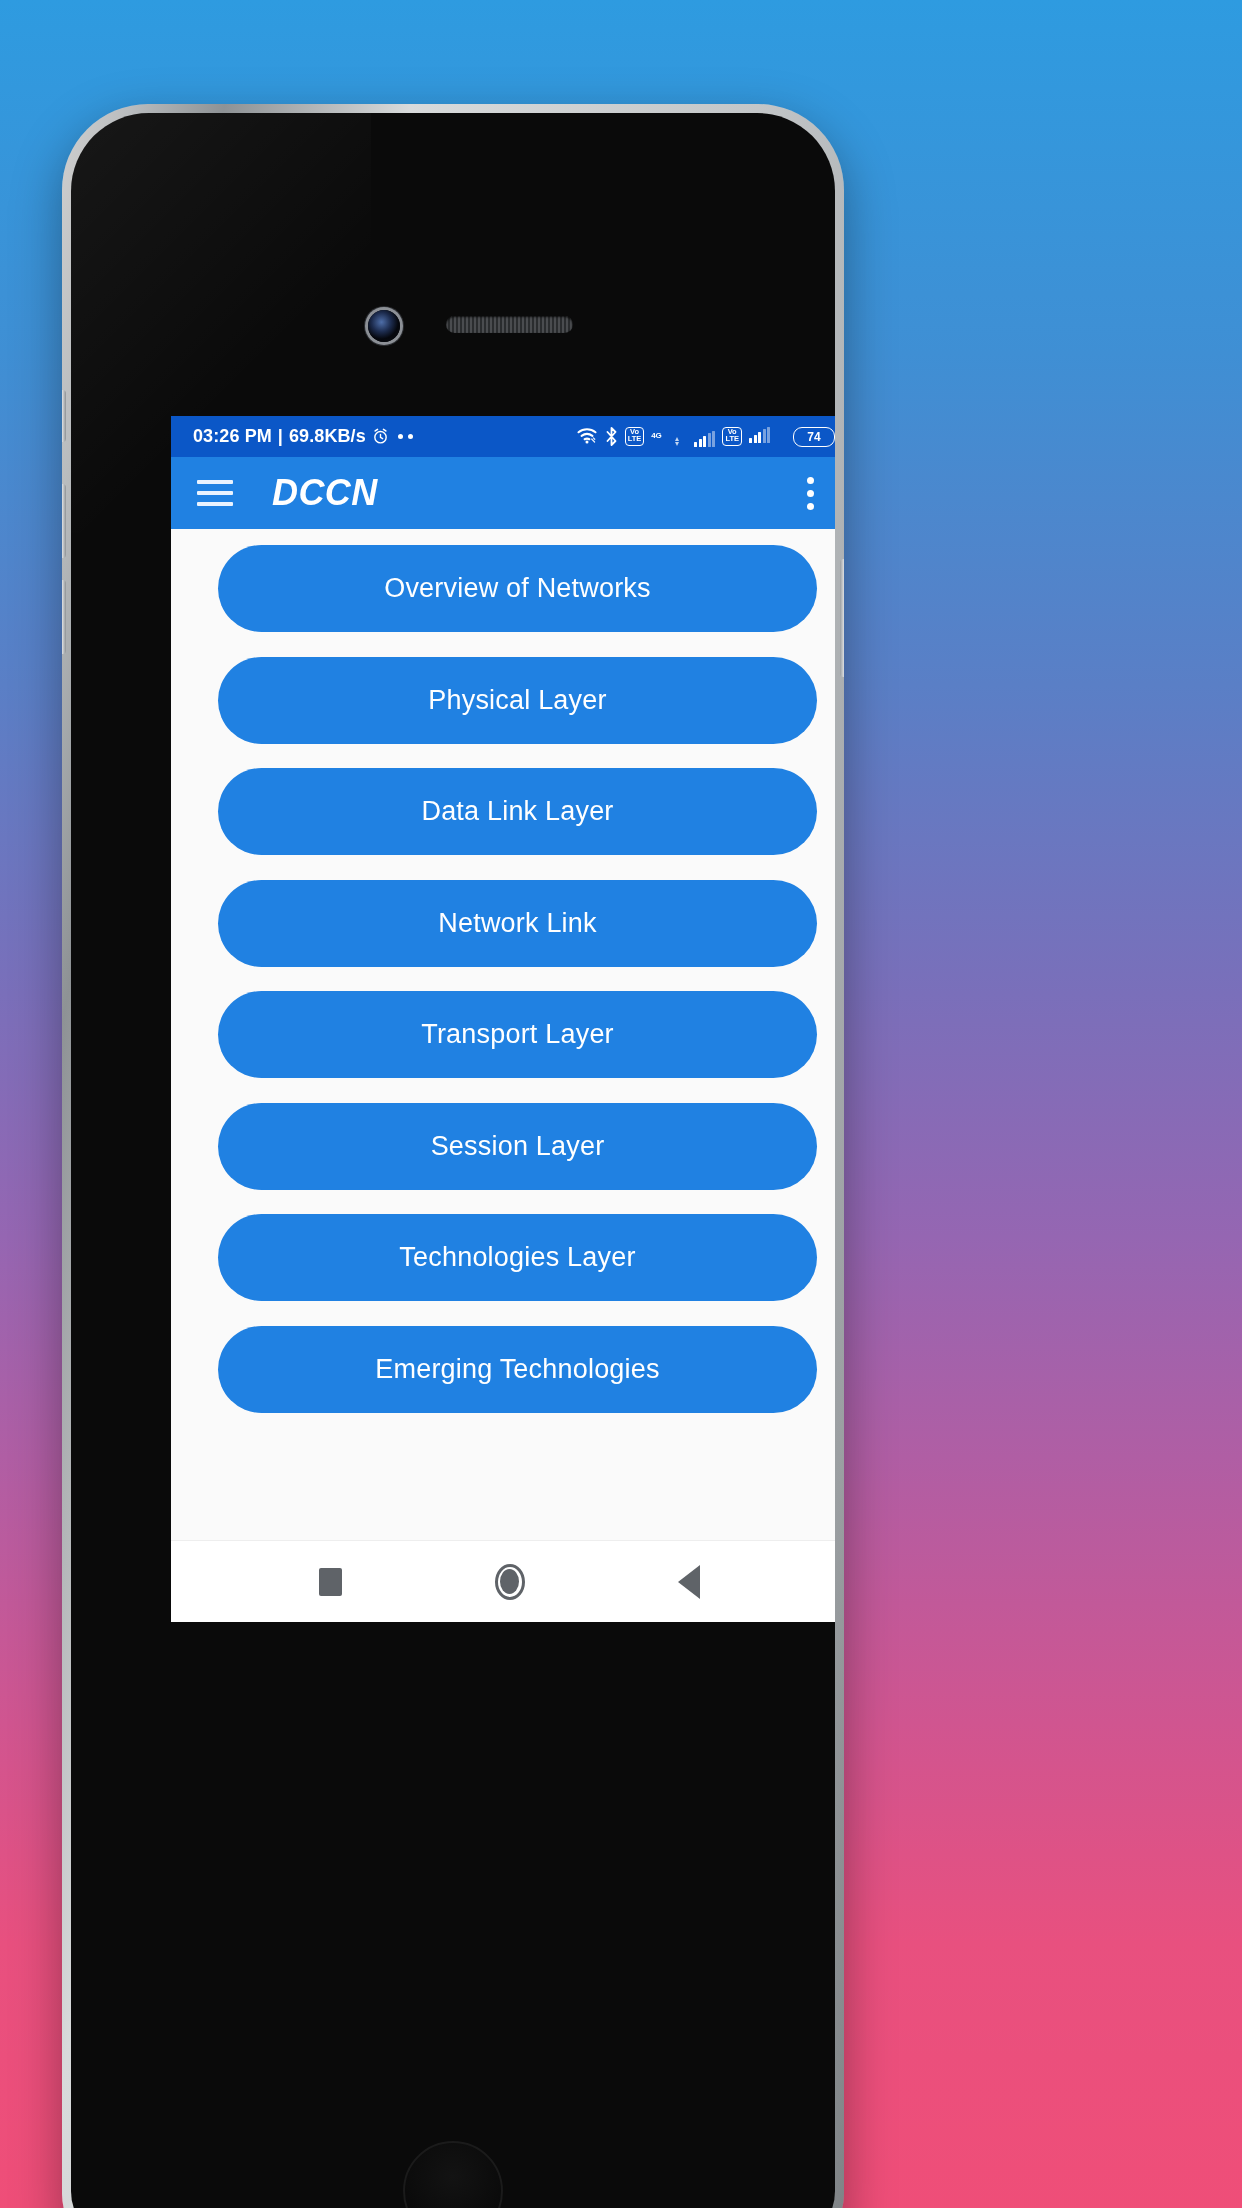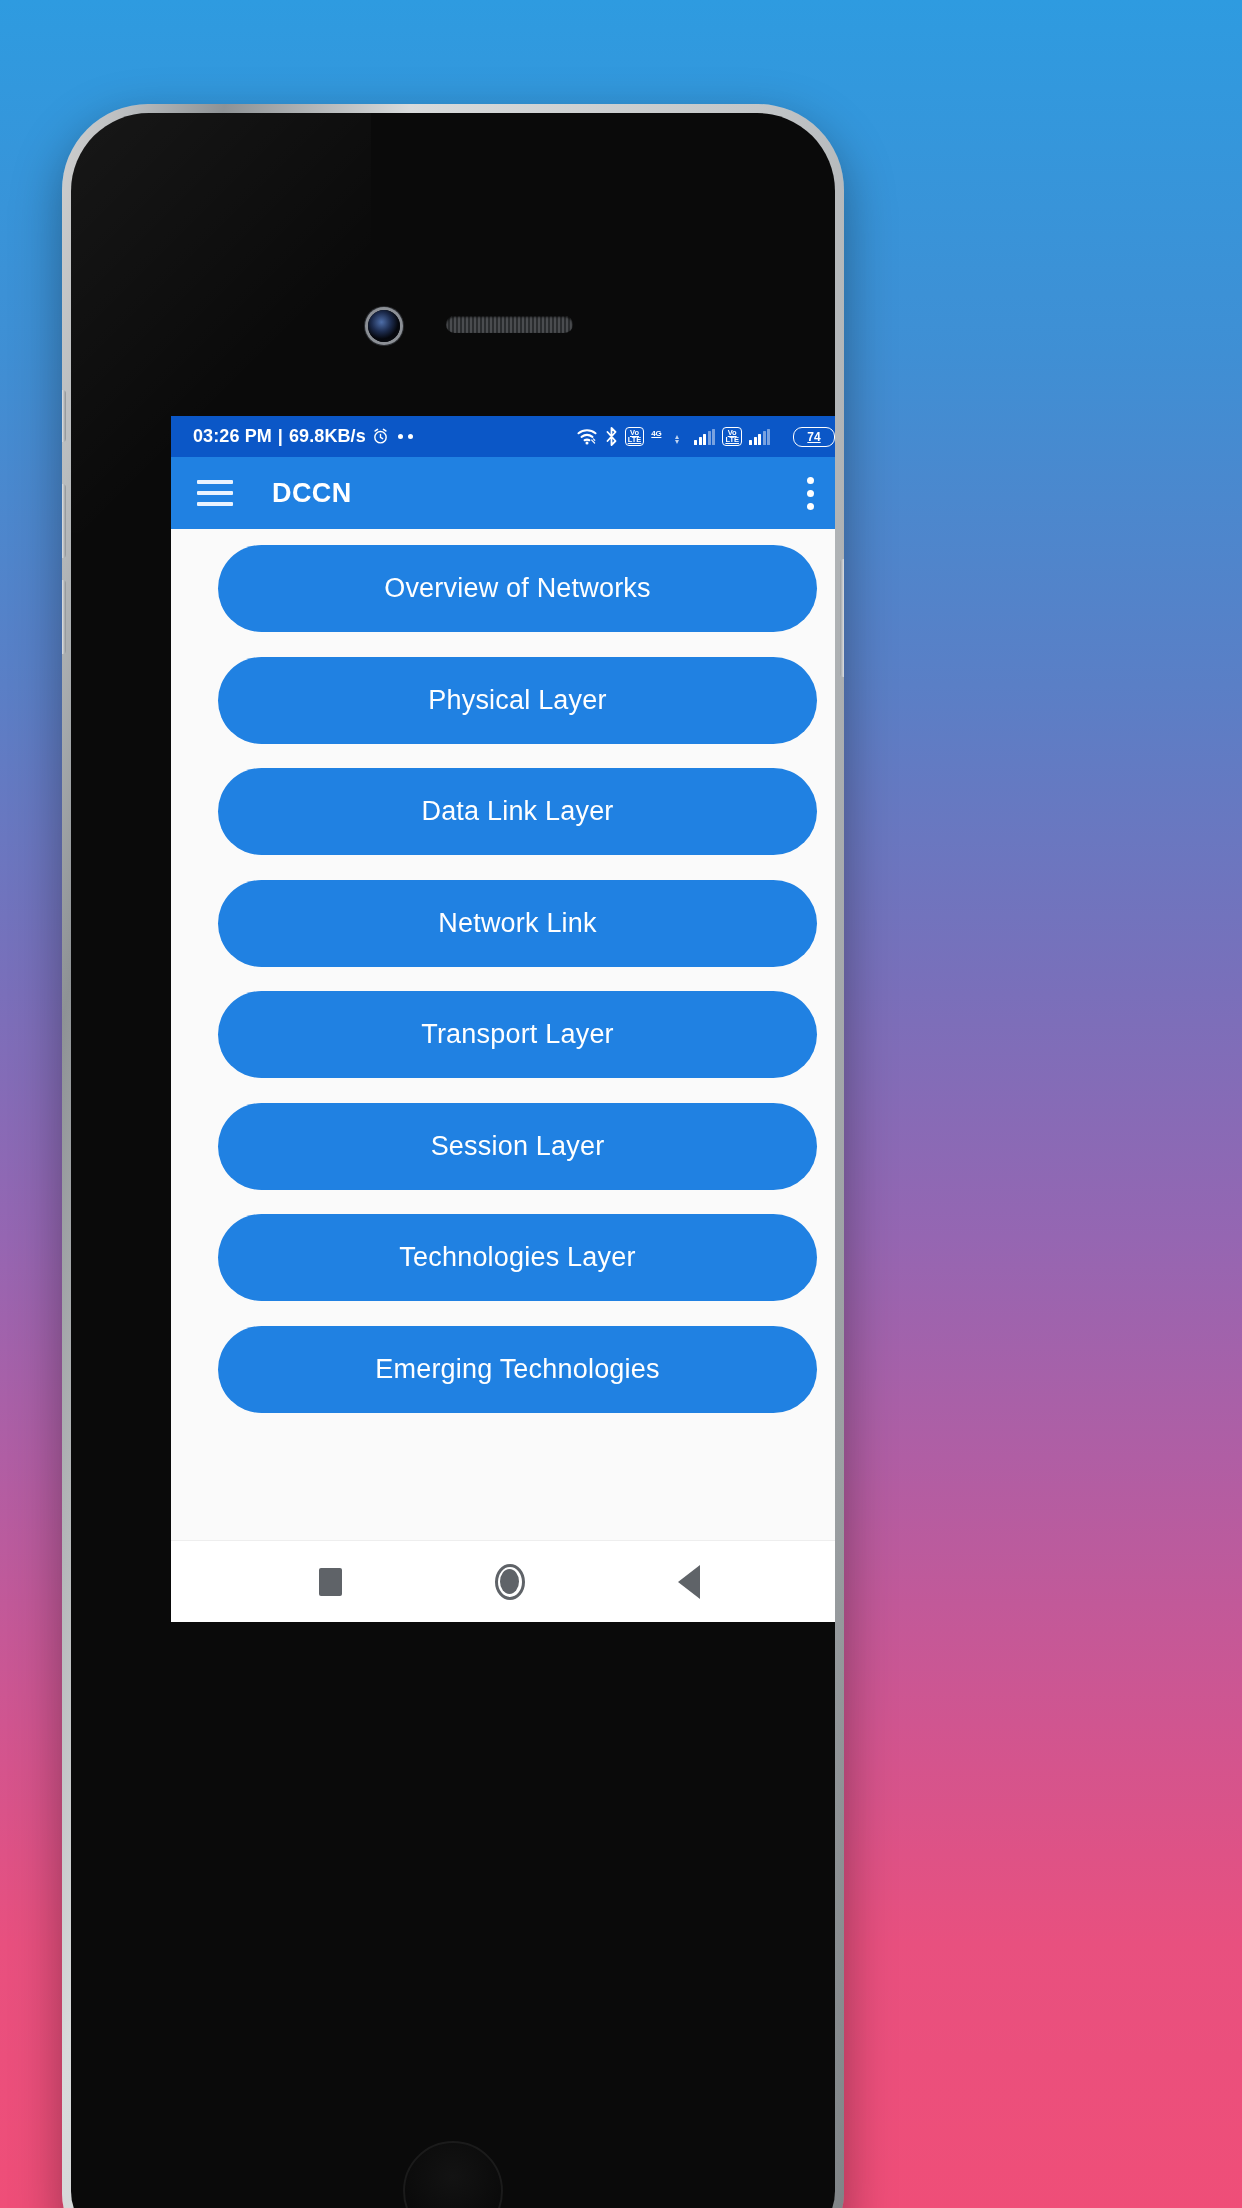"Vo" #status-right { align-items: center -> none; text-decoration: underline -> none }
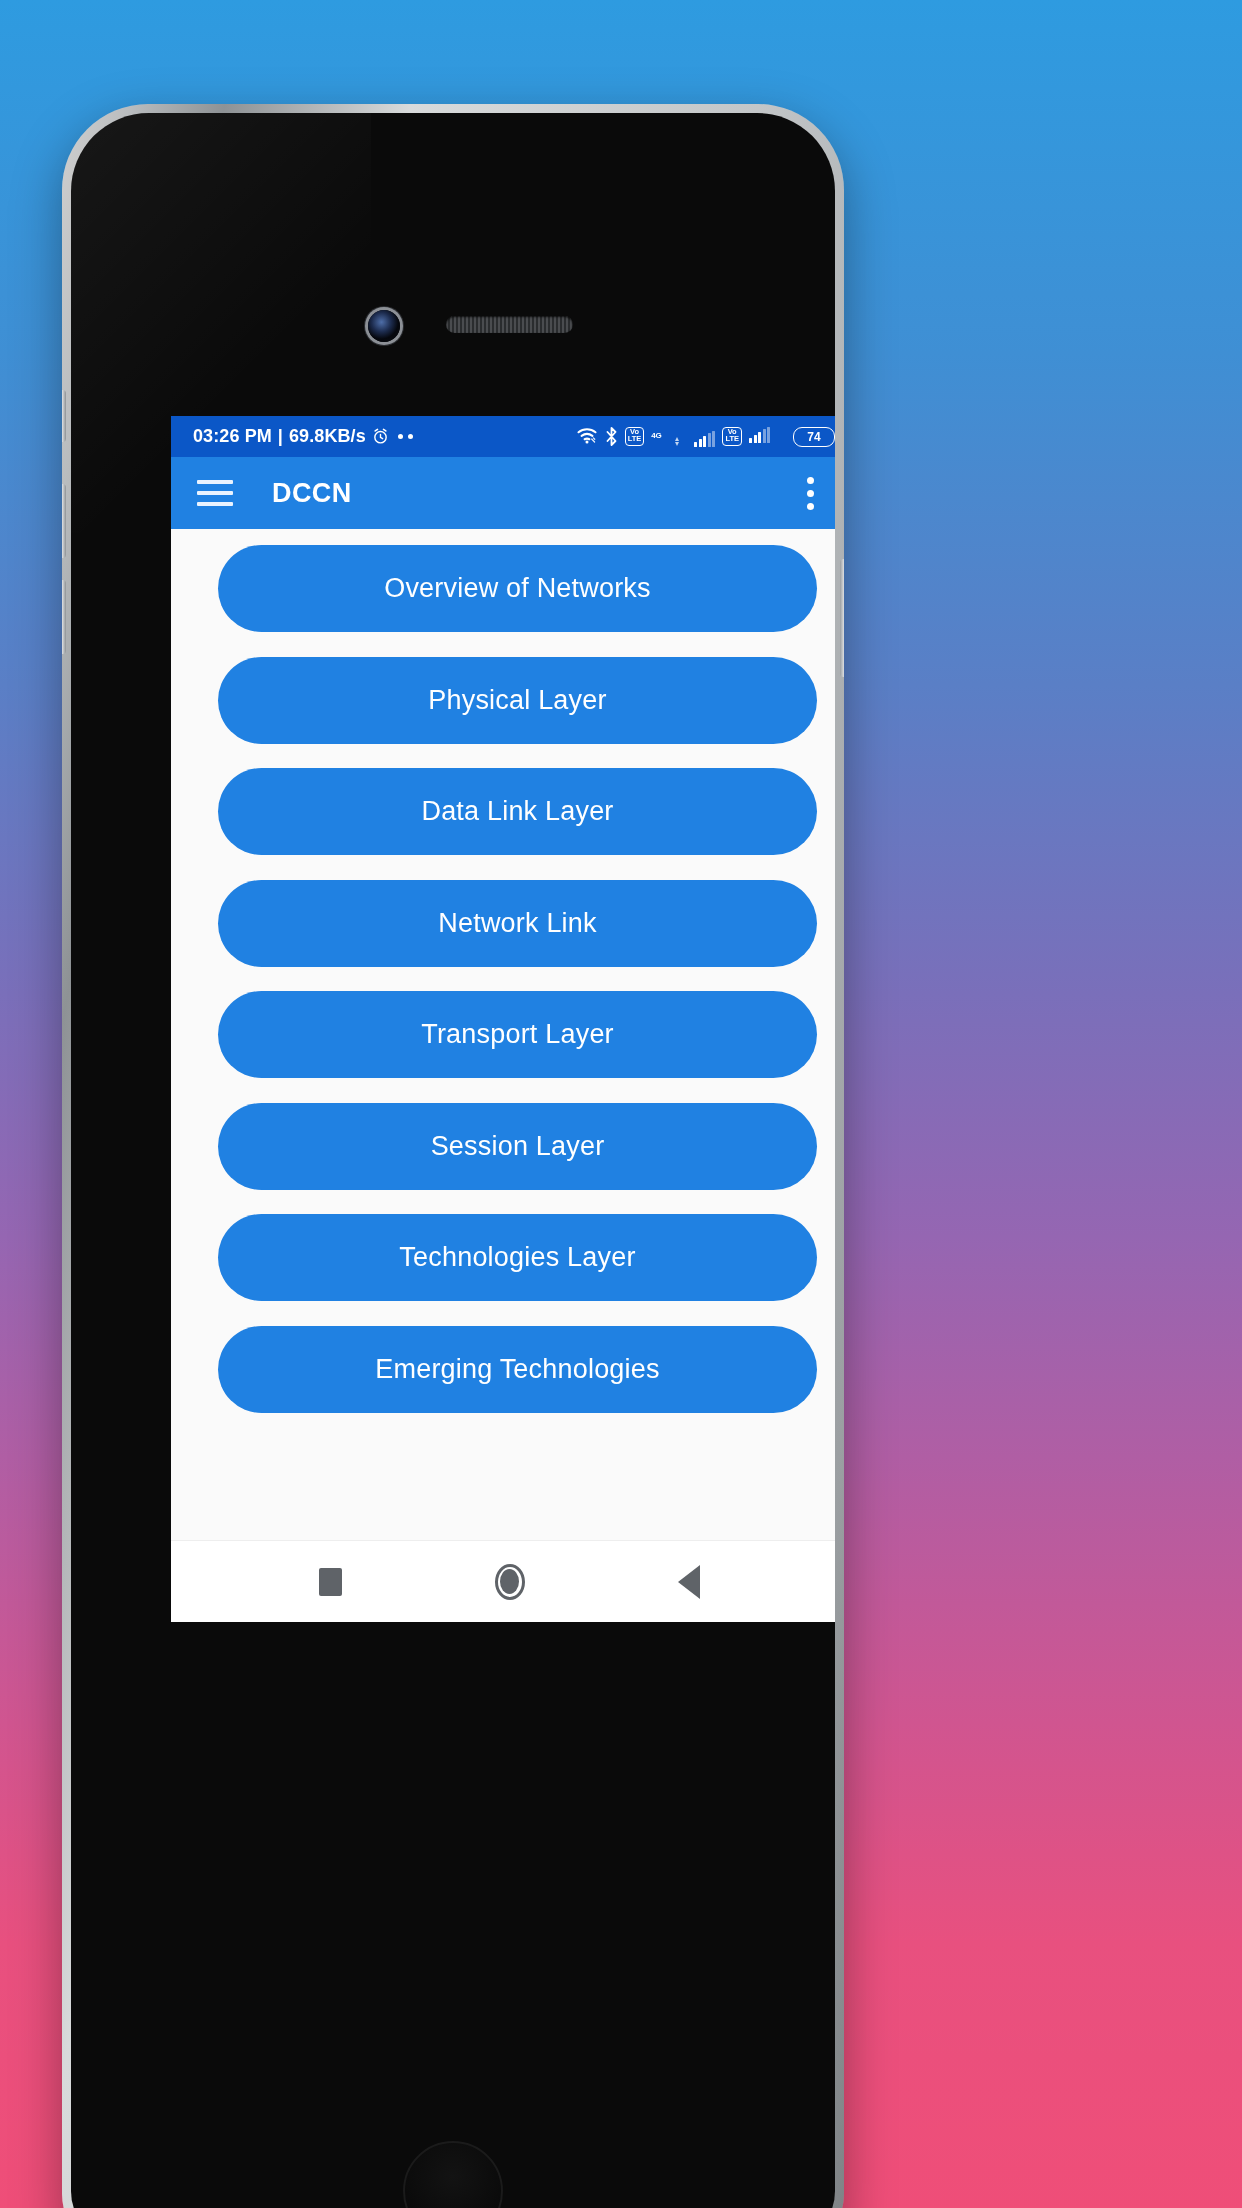"DCCN" #app-title { font-size: 27px -> 36px; font-style: none -> italic }
